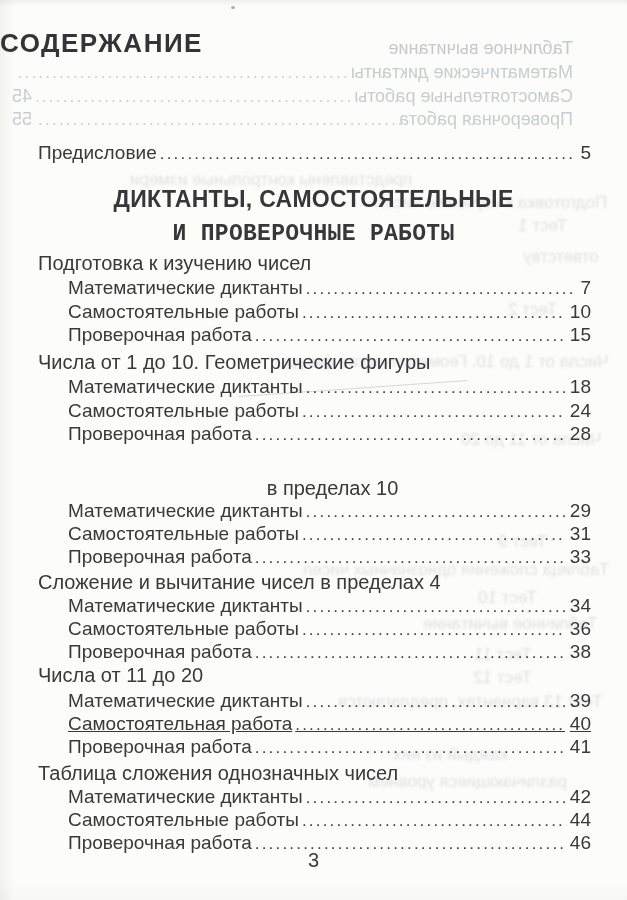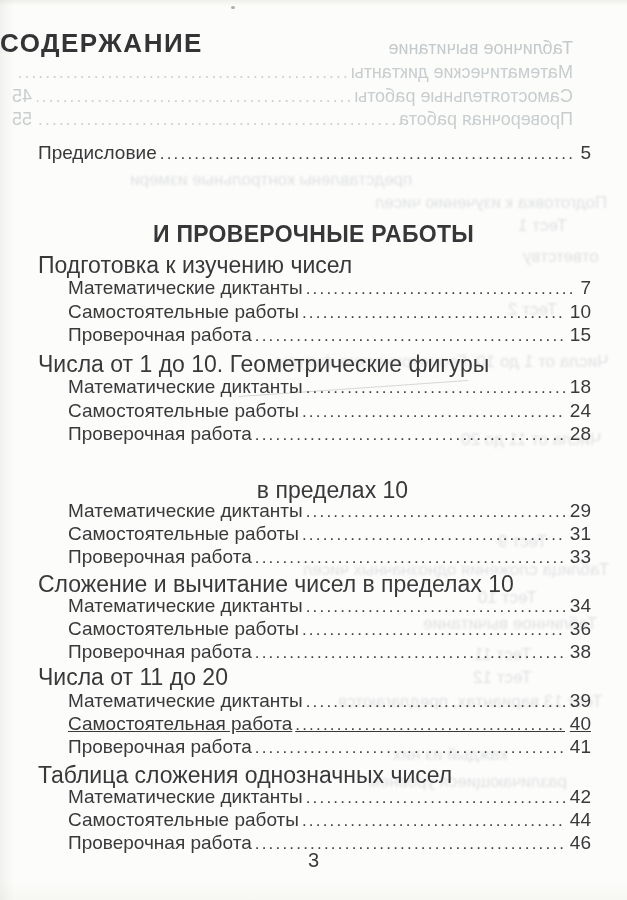"ДИКТАНТЫ, САМОСТОЯТЕЛЬНЫЕ" div.part-heading { html: none -> <div>ДИКТАНТЫ, САМОСТОЯТЕЛЬНЫЕ</div> }
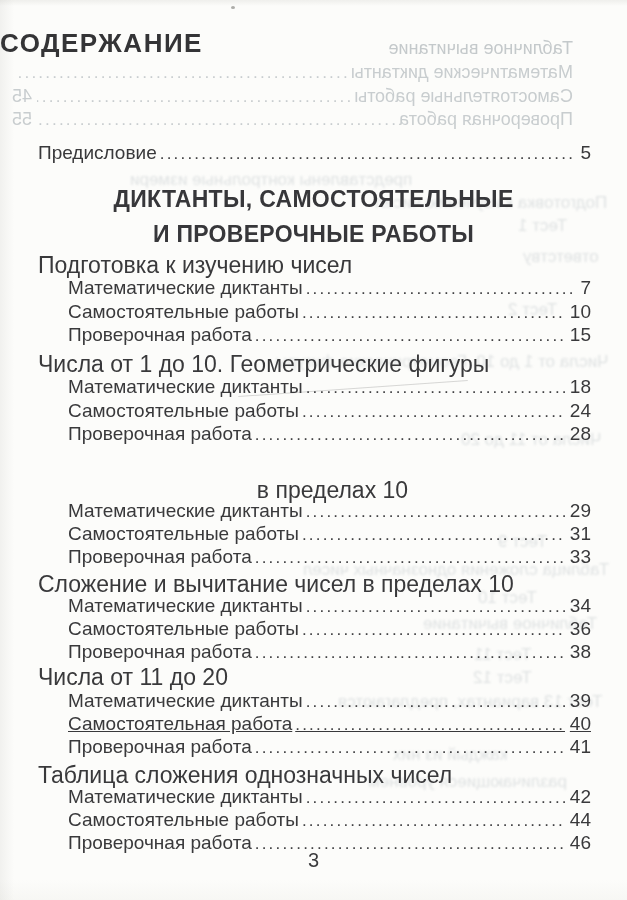"И ПРОВЕРОЧНЫЕ РАБОТЫ" div.part-heading { font-family: none -> Liberation Mono, monospace }
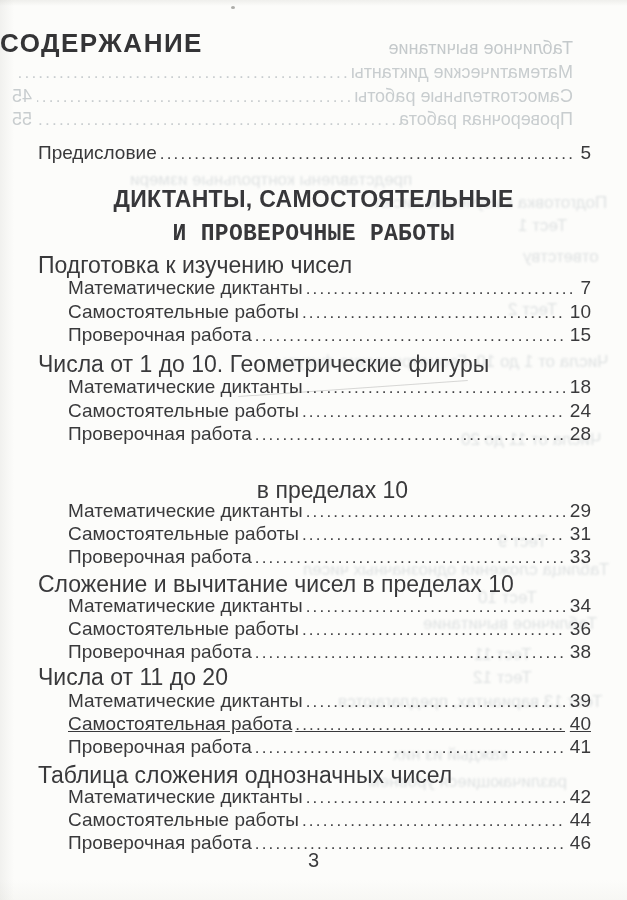"Подготовка к изучению чисел" .sect { font-size: 23px -> 20px }
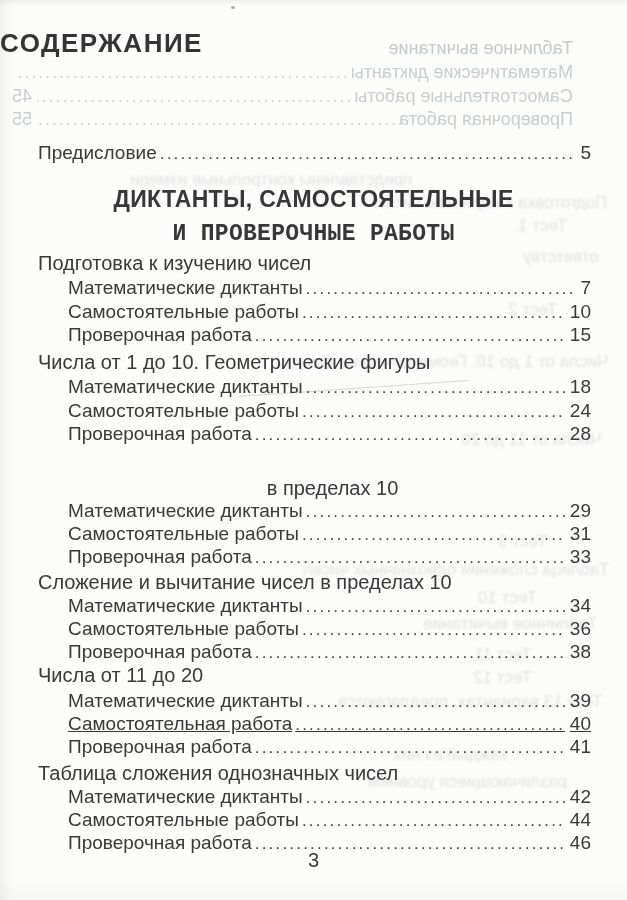"Сложение и вычитание чисел в" div.sect { text: 10 -> 4 }
